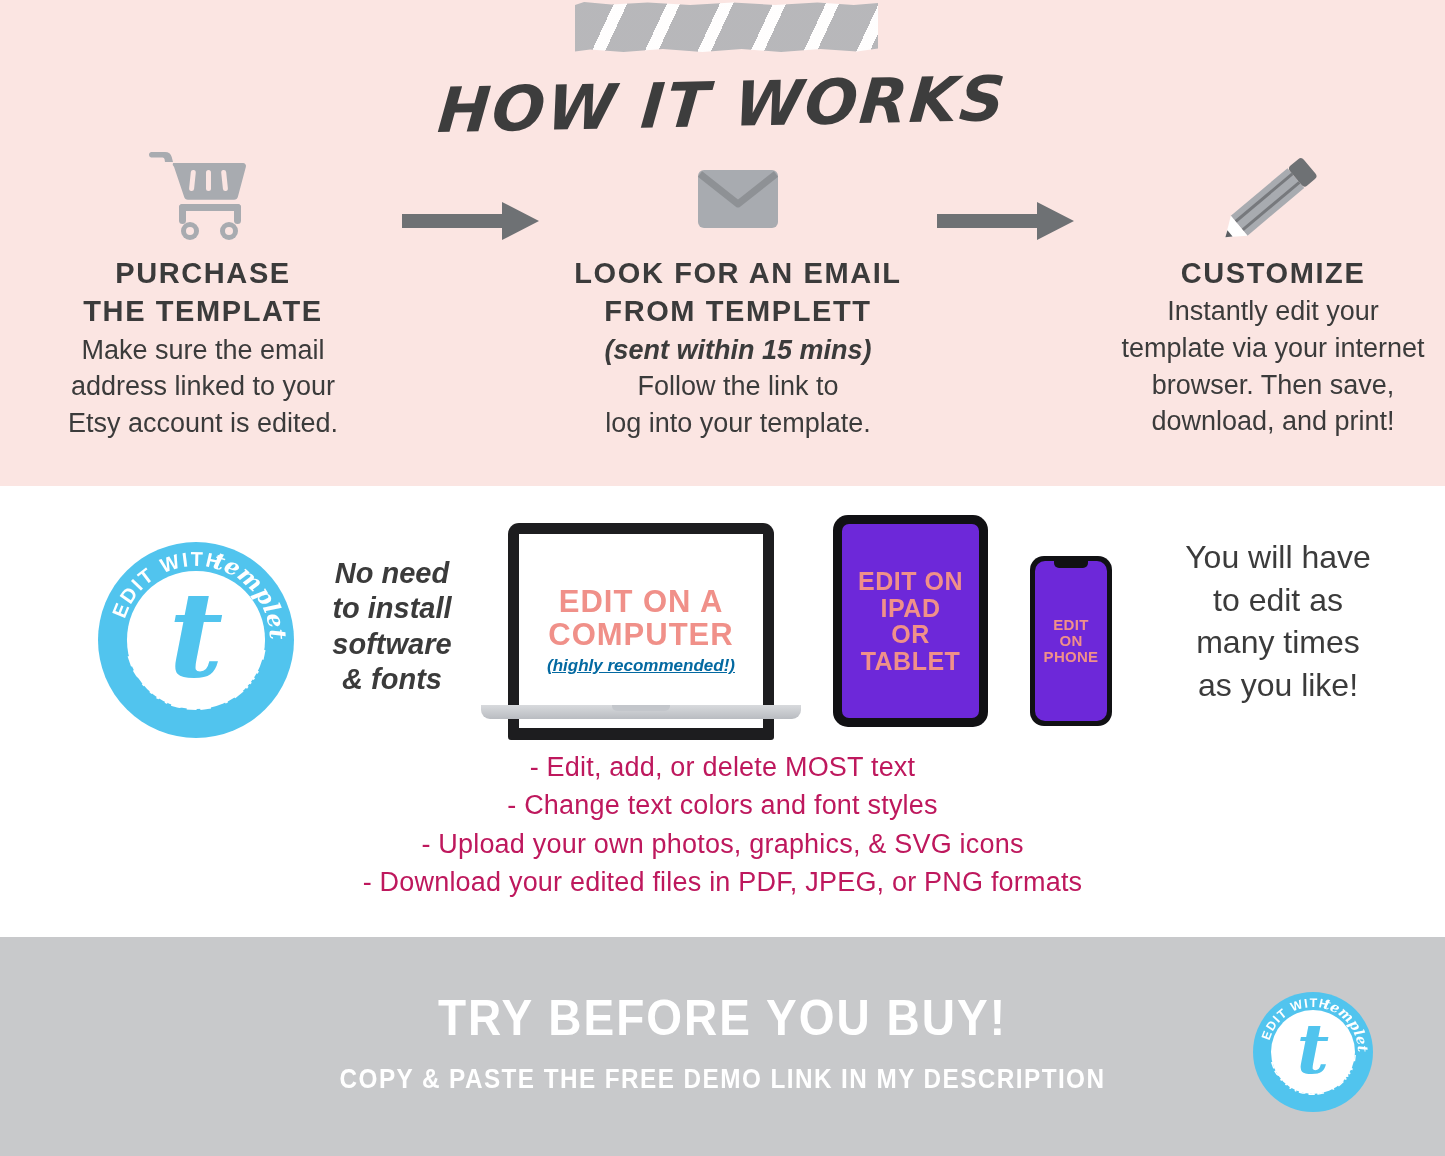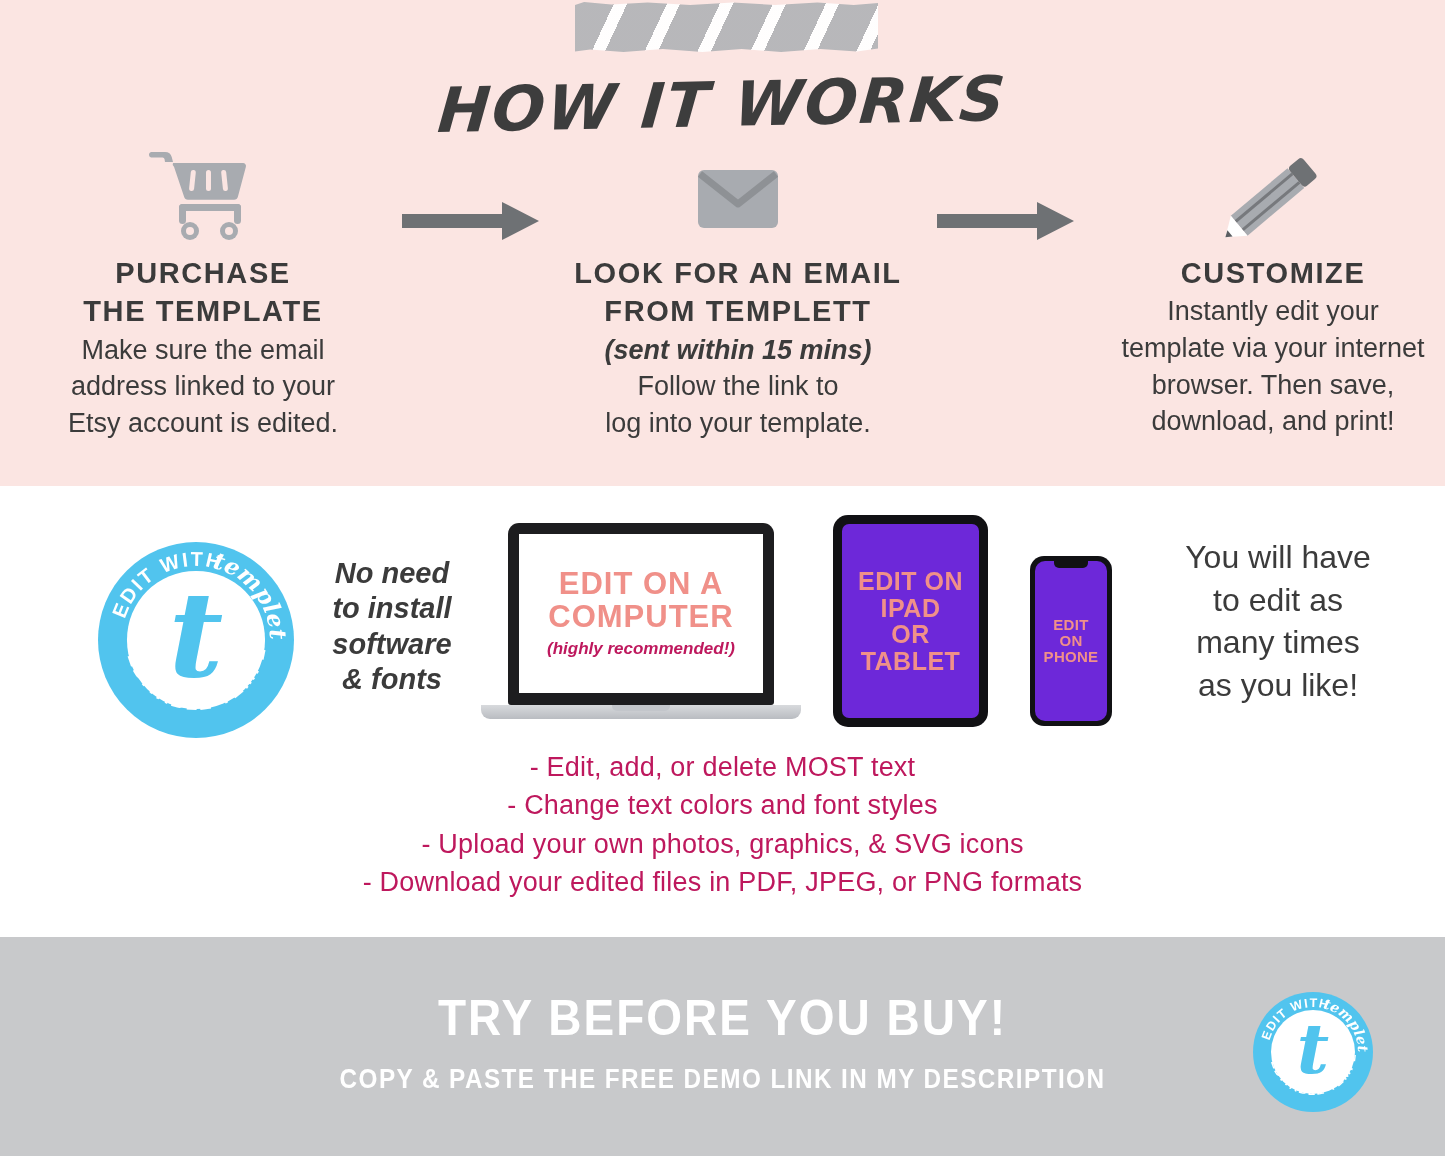"EDIT ON A" .laptop-lid { height: 182px -> 217px }
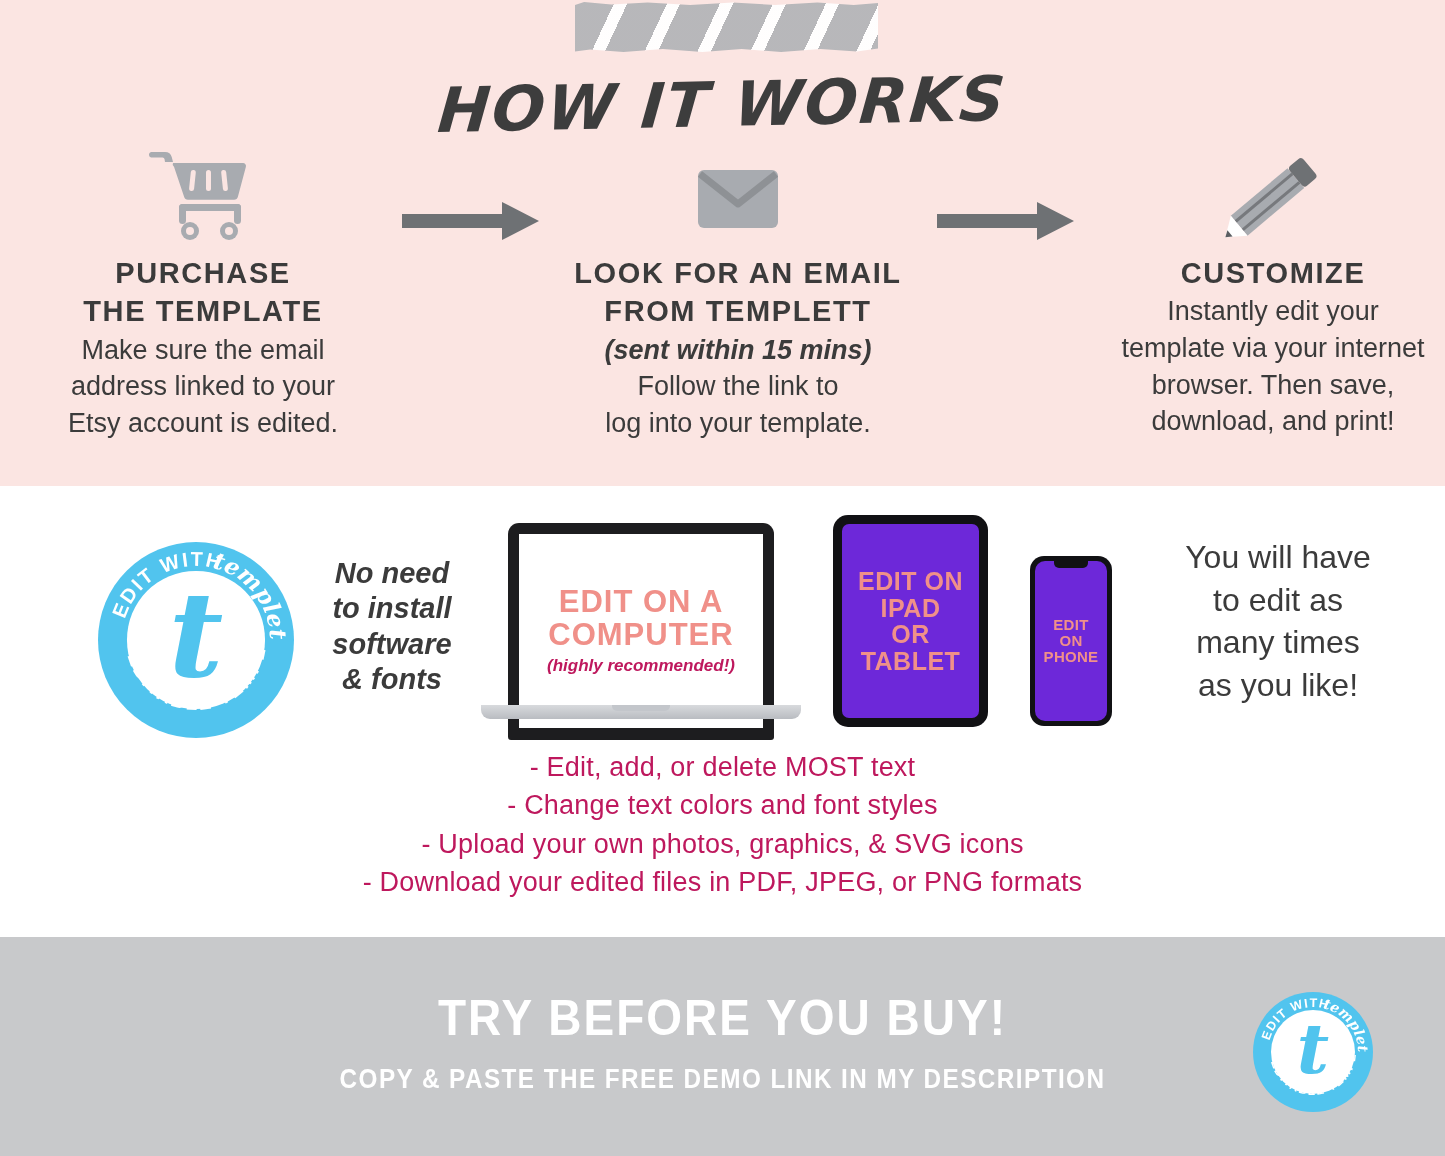"(highly recommended!)" .laptop .scr-sub { color: #be185d -> #0369a1; text-decoration: none -> underline }
